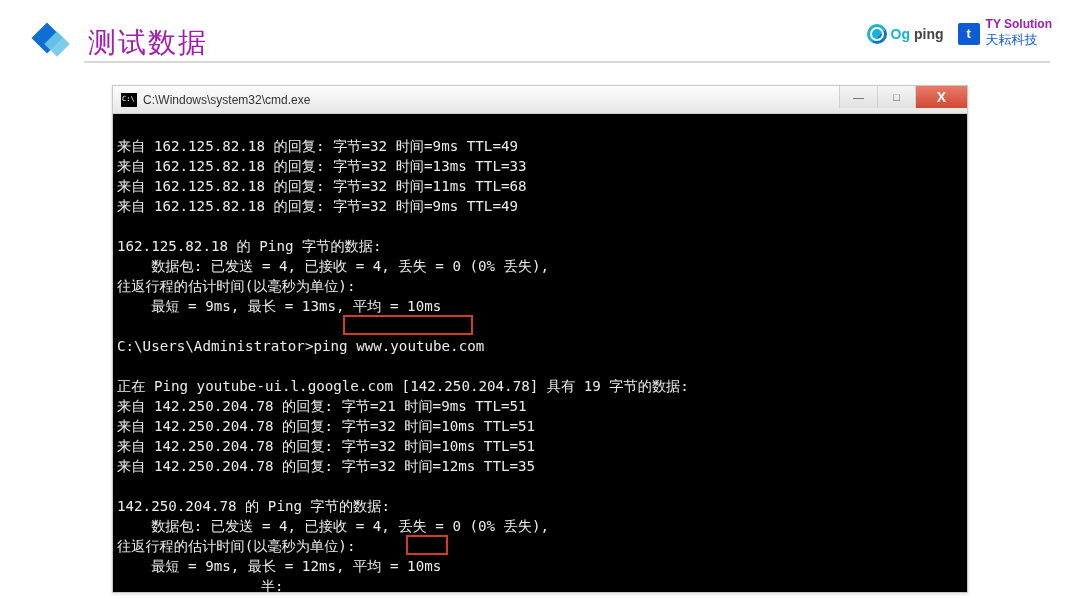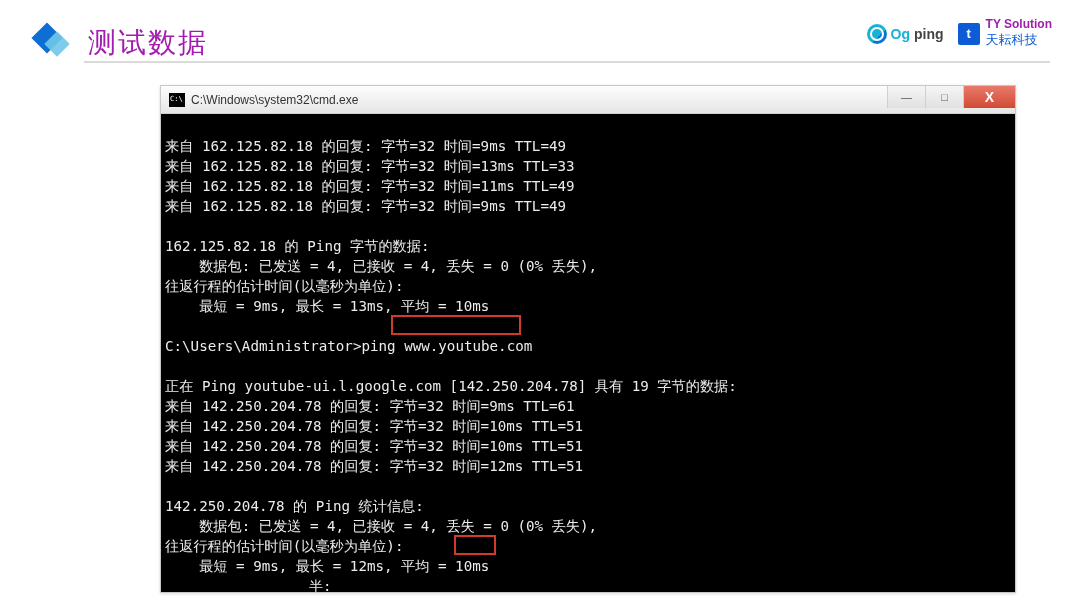"C:\Windows\system32\cmd.exe" .console-wrap { margin-left: 48px -> none }
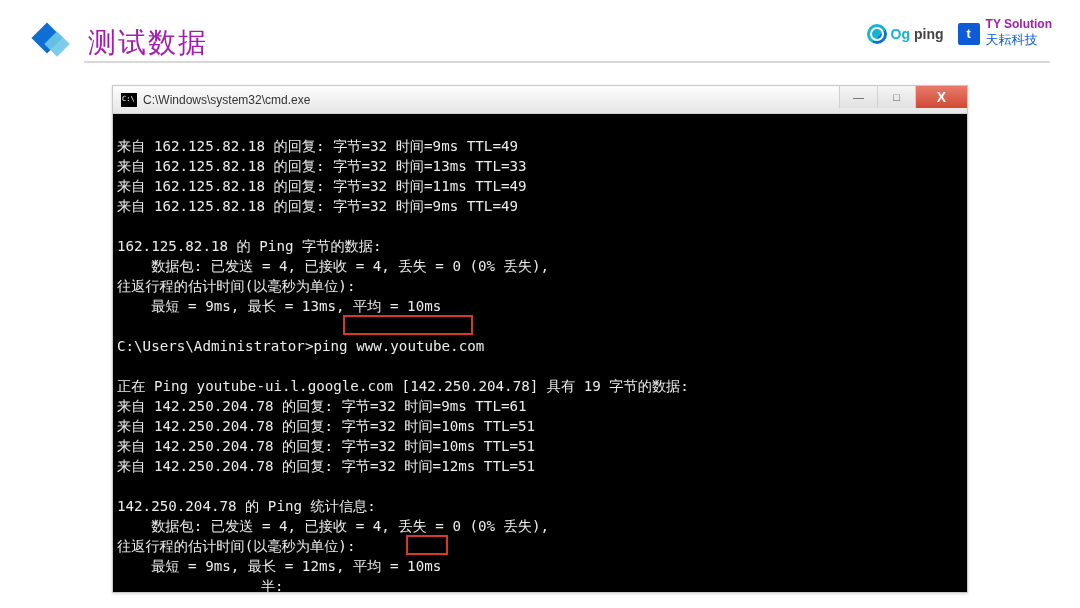"来自 162.125.82.18 的回复: 字节=32 时间=11ms" span { text: 49 -> 68 }
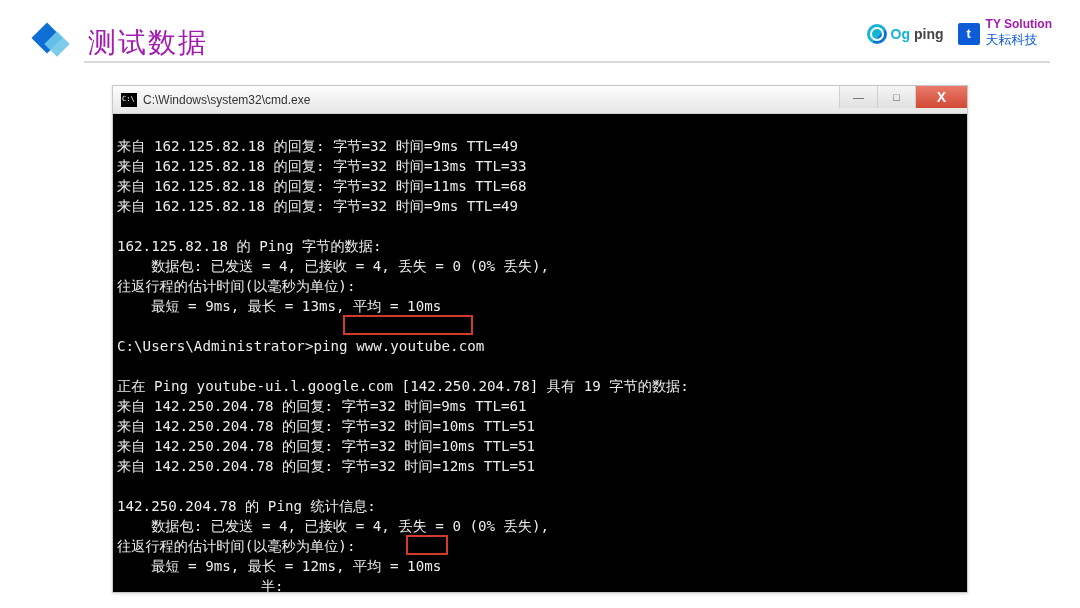"来自 142.250.204.78 的回复: 字节=32 时间=9ms" span { text: 32 时间=9ms TTL=61 -> 21 时间=9ms TTL=51 }
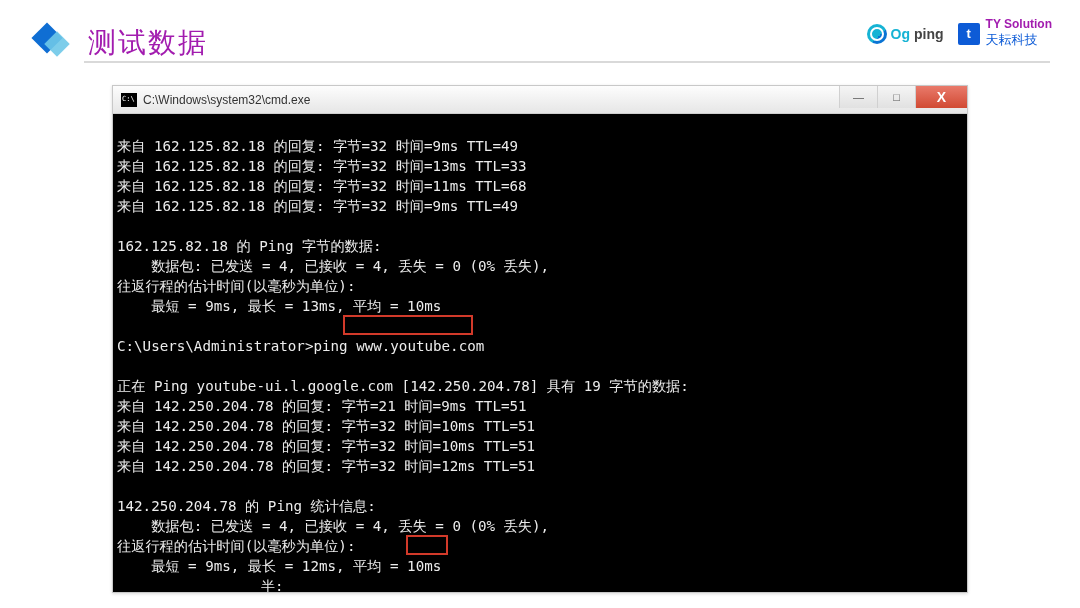"来自 142.250.204.78 的回复: 字节=32 时间=12ms" span { text: 51 -> 35 }
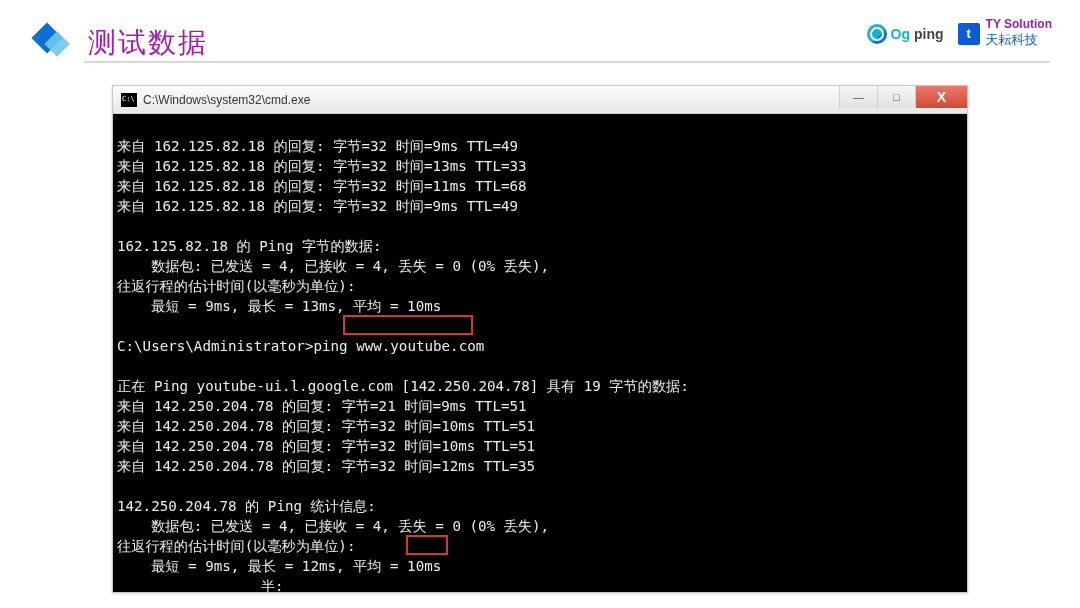"142.250.204.78 的 Ping 统计信息:" span { text: 统计信息 -> 字节的数据 }
